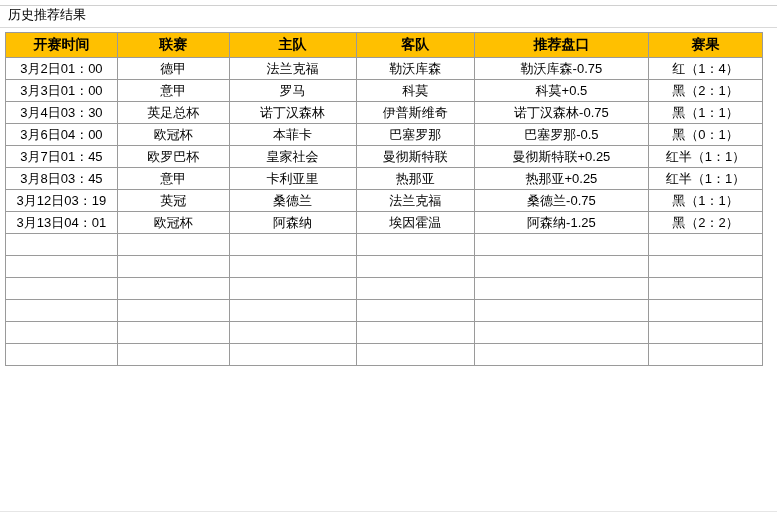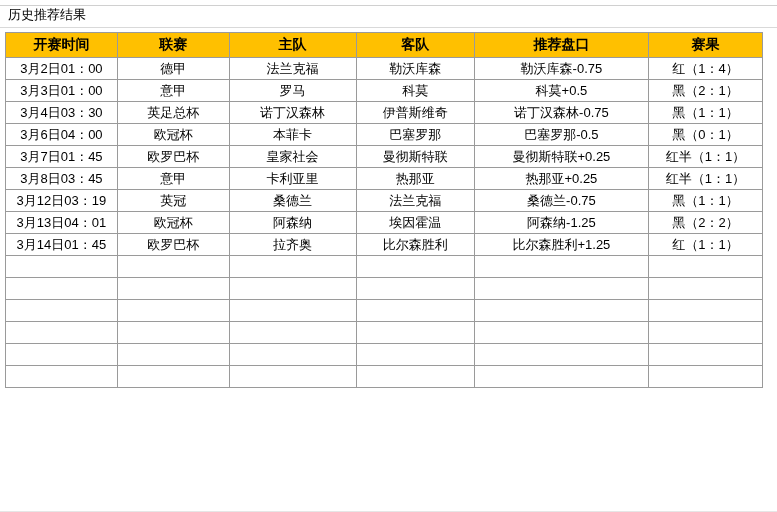"3月14日01：45" tr { html: <tr> <td>3月14日01：45</td> <td>欧罗巴杯</td> <td>拉齐奥</td> <td>比尔森胜利</td> <td>比尔森胜利+1.25</td> <td>红（1：1）</td> </tr> -> none }
